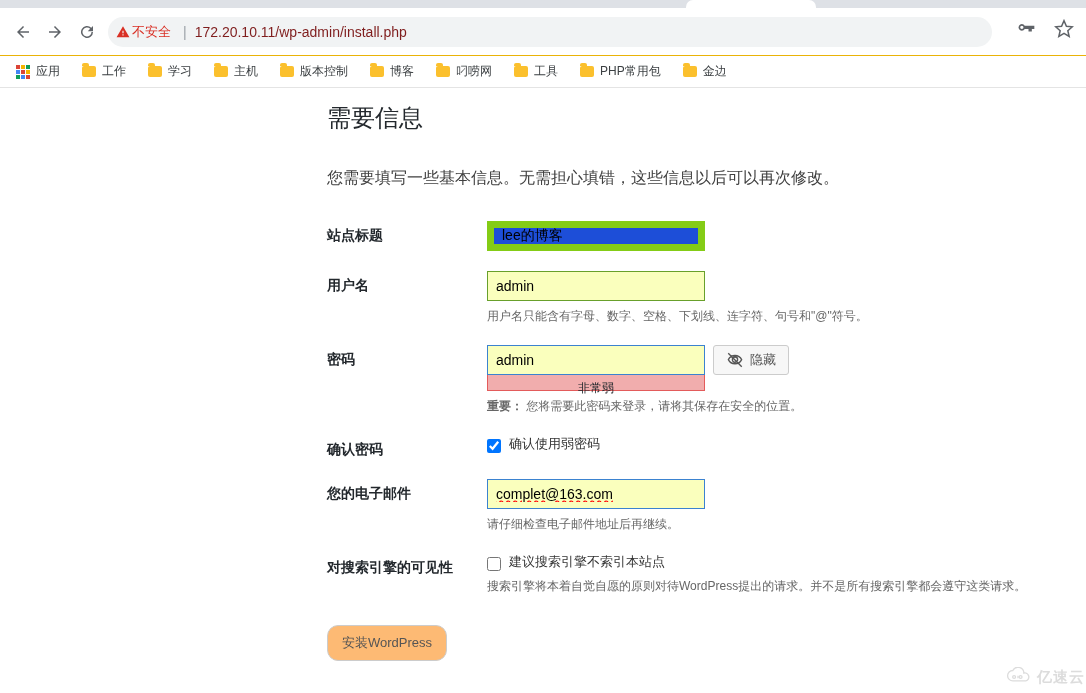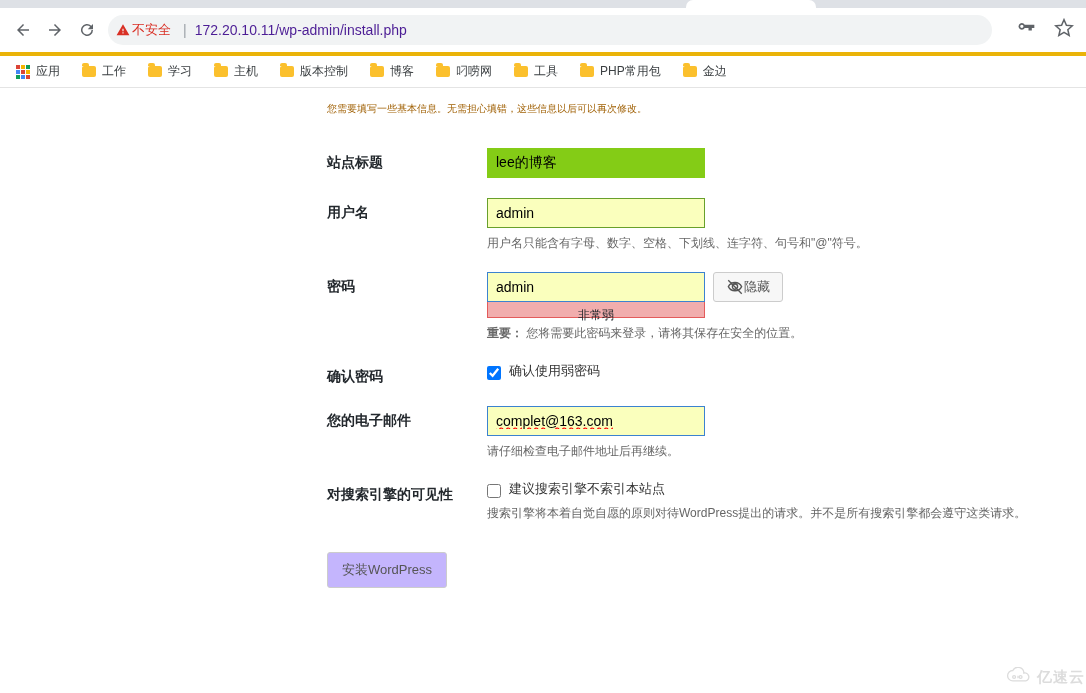"不安全" .toolbar { border-bottom: 4px solid #eab308 -> 1px solid #eab308 }
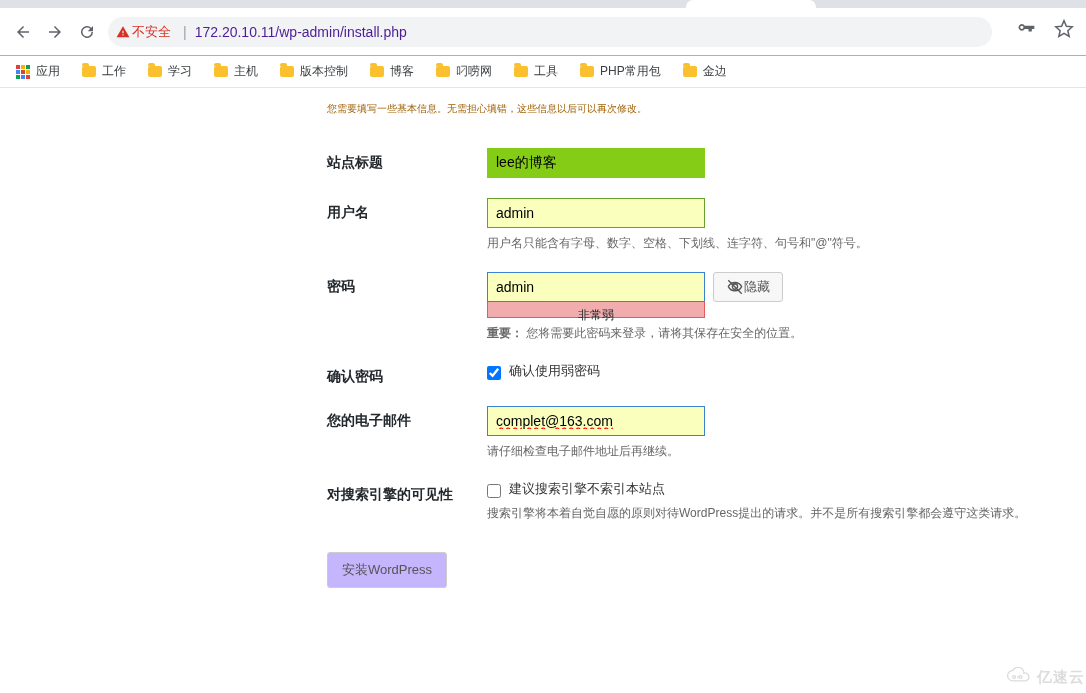"172.20.10.11/wp-admin/install.php" .url { color: #4c1d95 -> #7f1d1d }
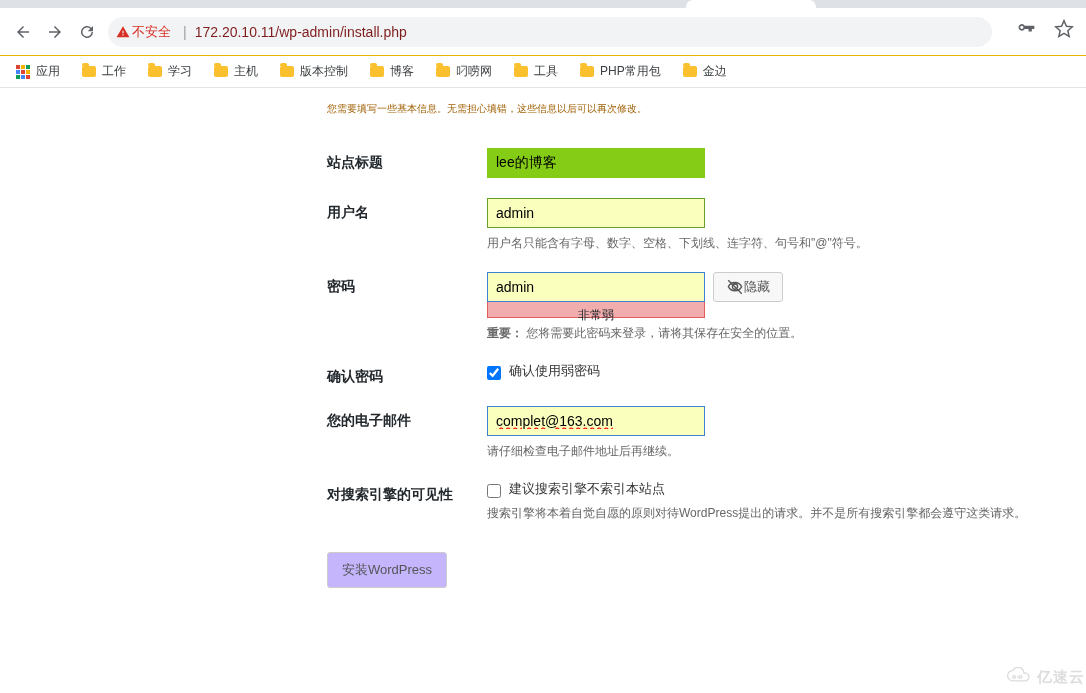"需要信息" h1.heading { html: none -> <h1>需要信息</h1> }
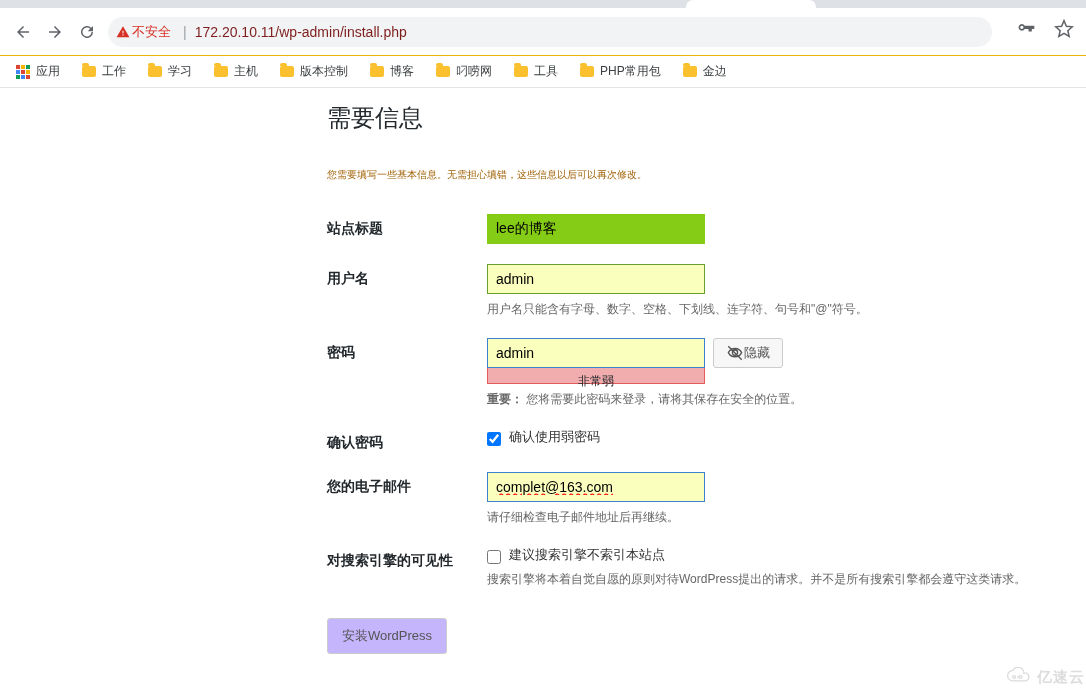"您需要填写一些基本信息。无需担心填错，这些信息以后可以再次修改。" .intro { color: #a16207 -> #404040; font-size: 10px -> 16px }
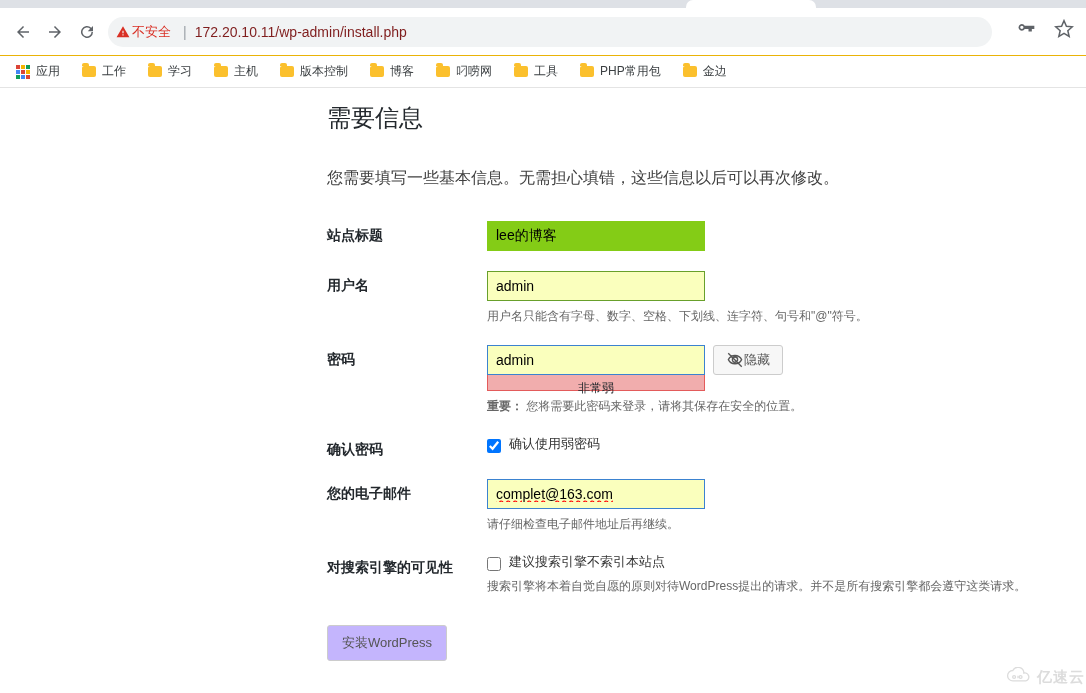"lee的博客" input.text { background: #84cc16 -> #1d4ed8; border: 1px solid #84cc16 -> 7px solid #84cc16 }
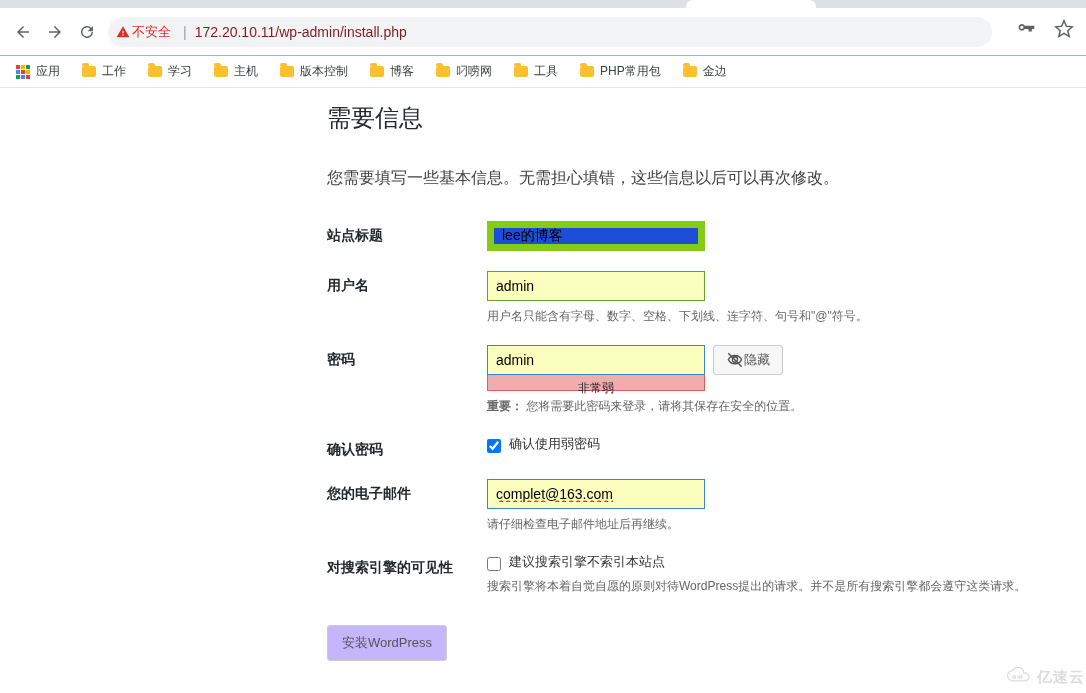"隐藏" .hide-btn { gap: 0 -> 6px }
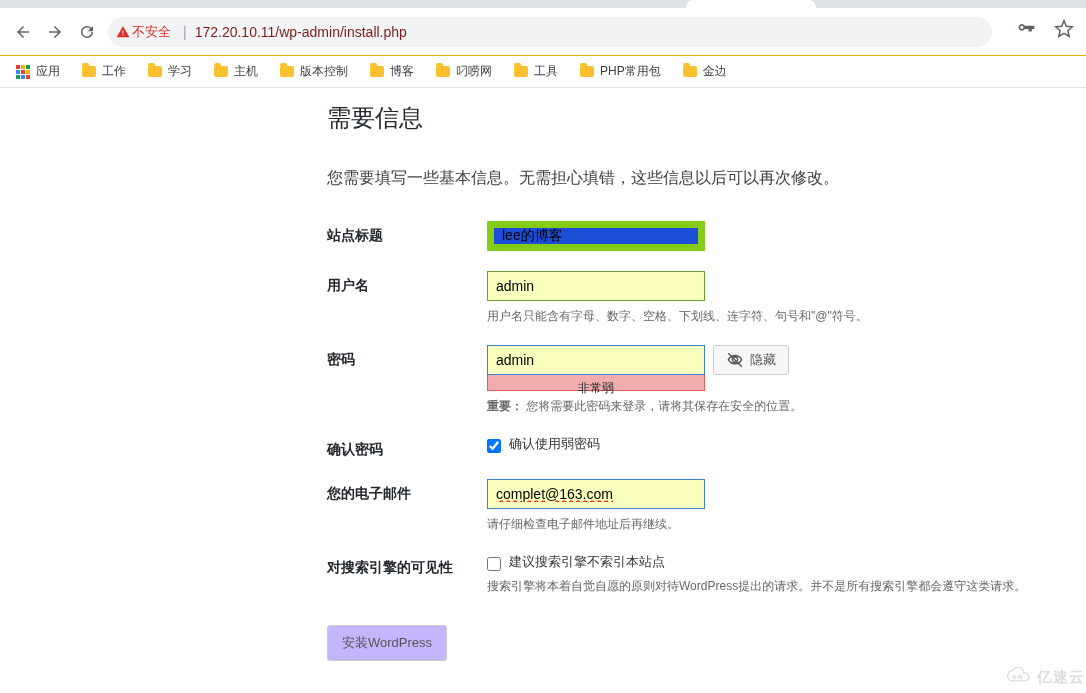"安装WordPress" .submit { background: #c4b5fd -> #fdba74; border-radius: 3px -> 11px }
